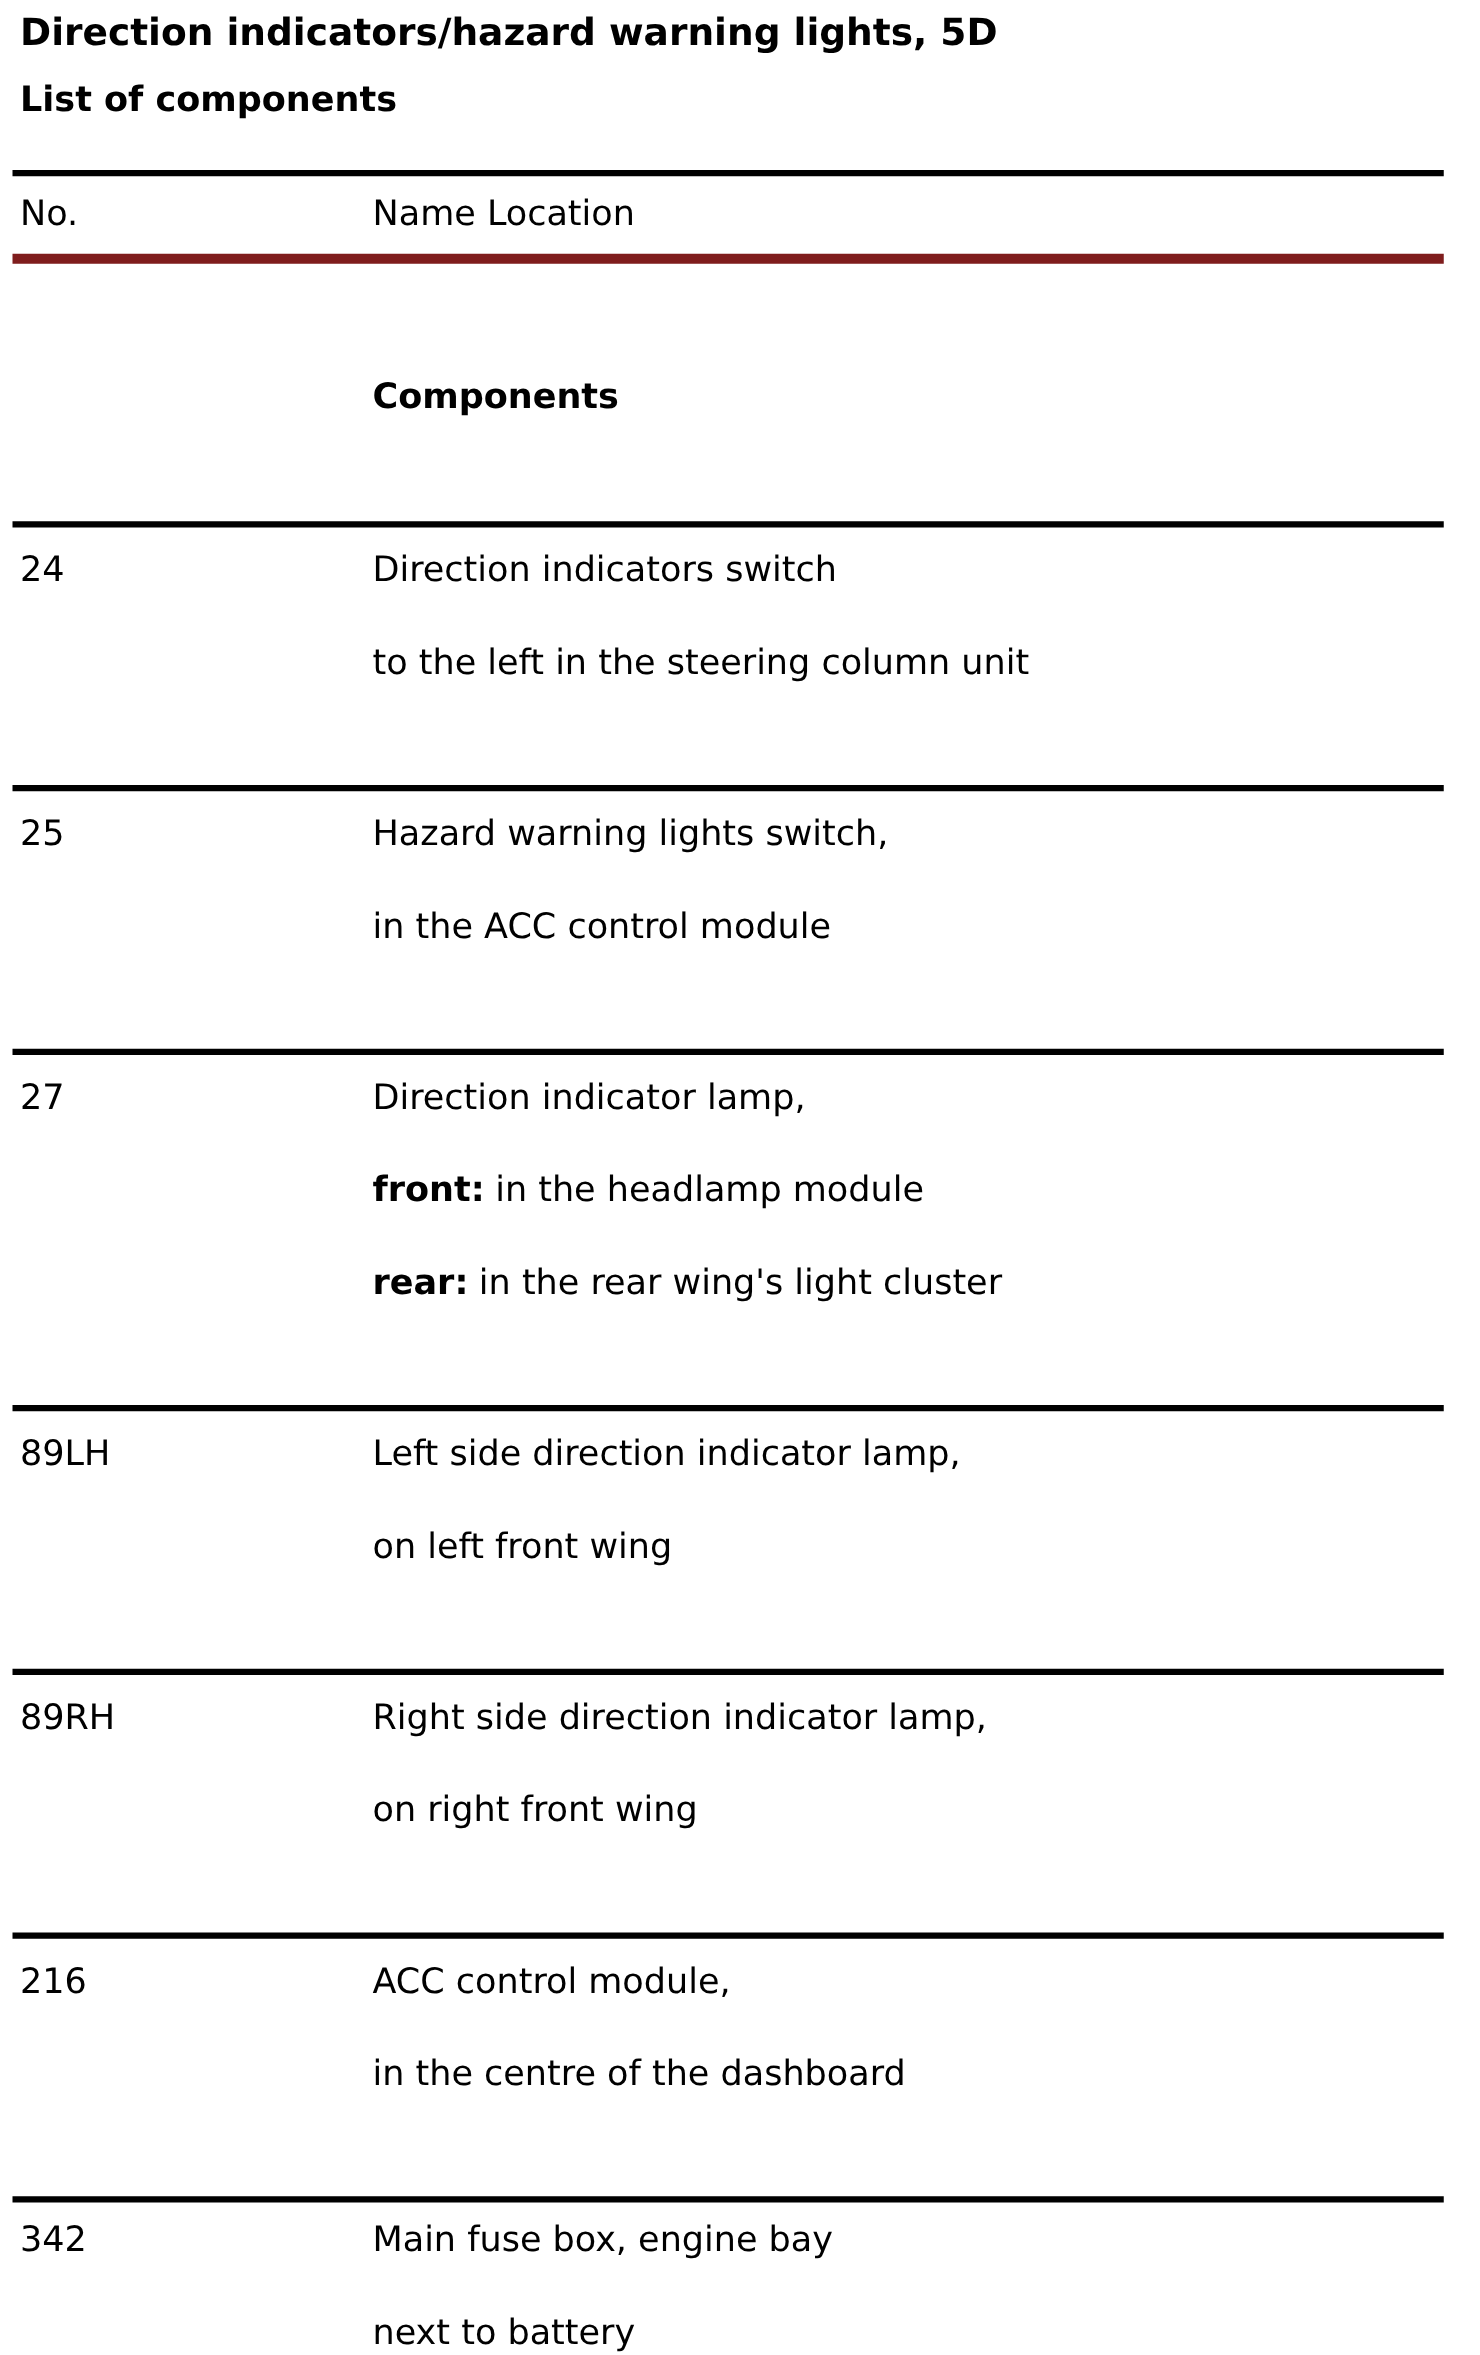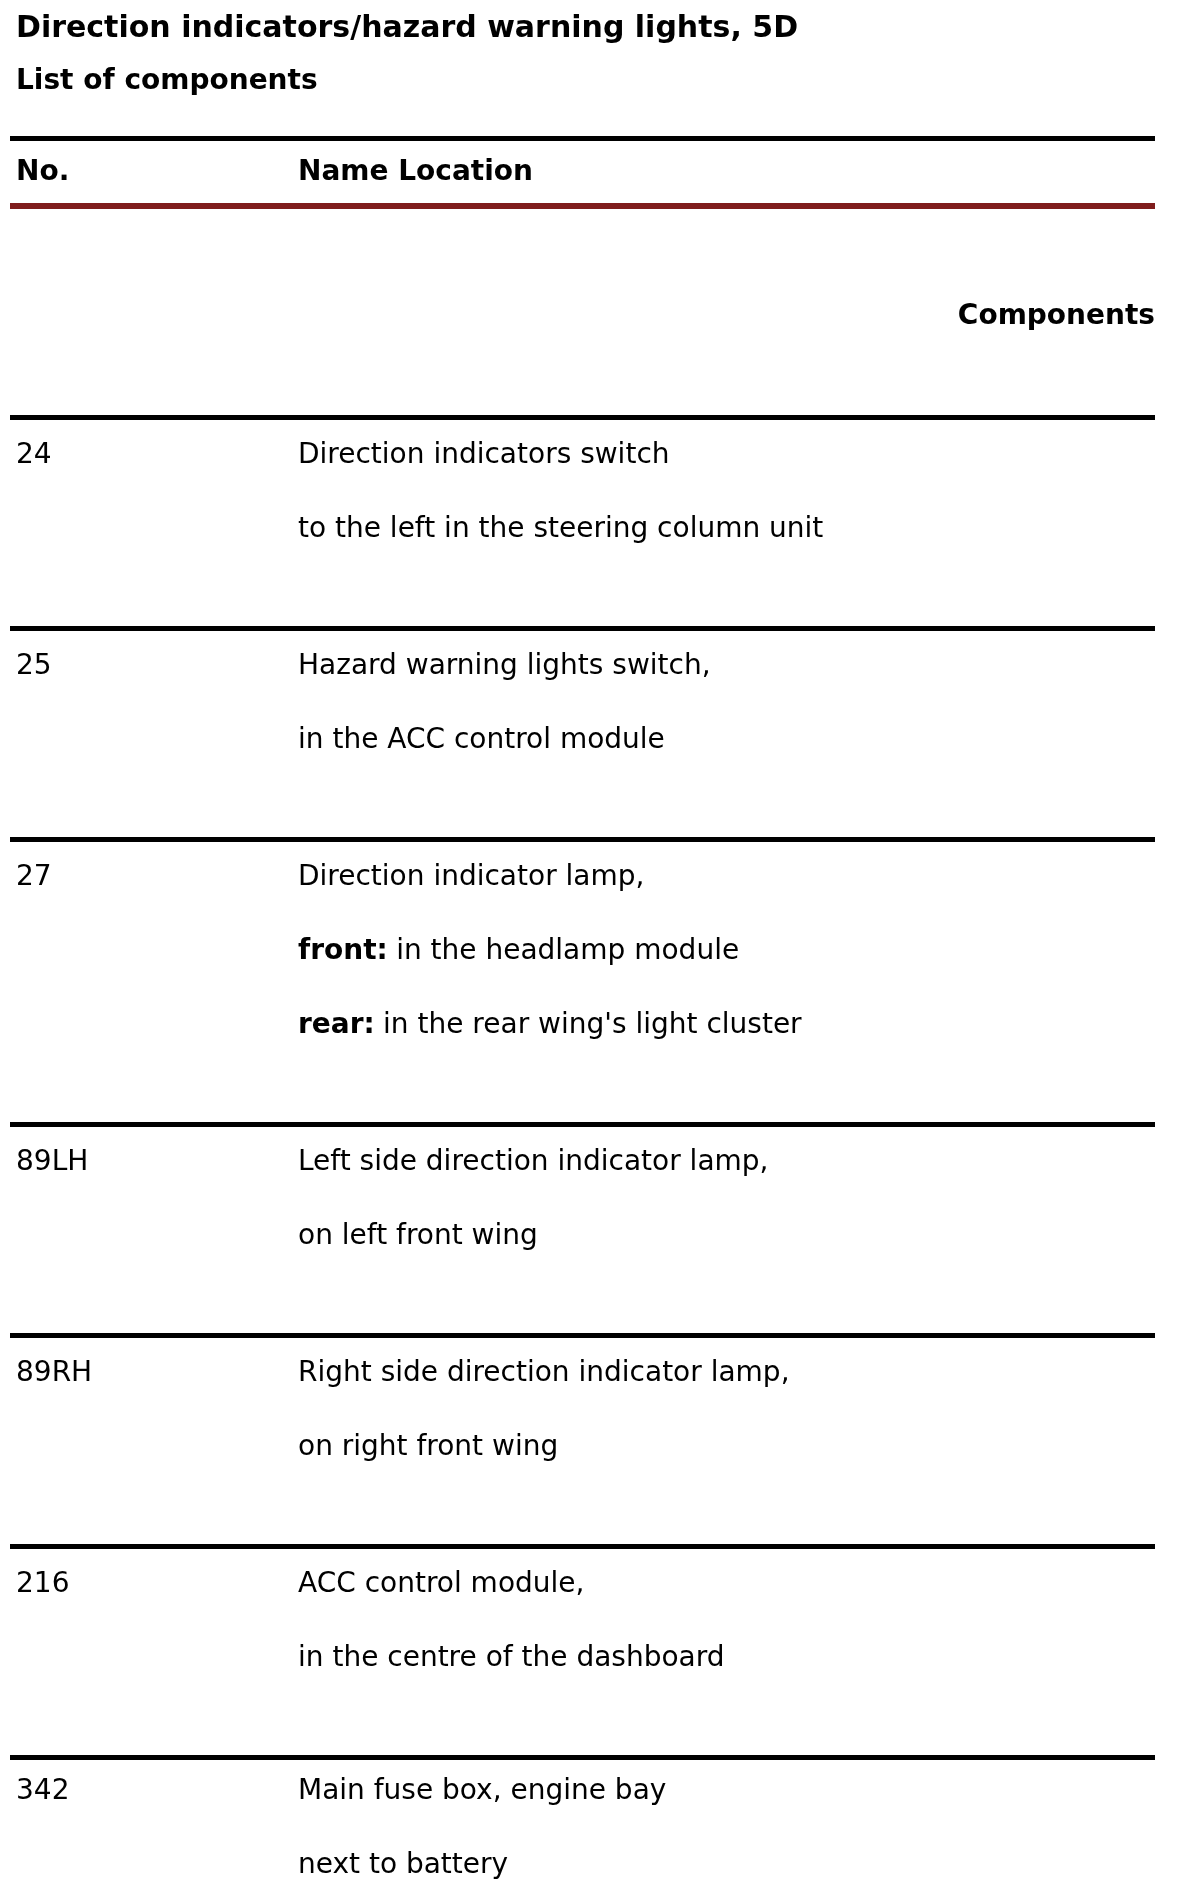"No." .thead { border-bottom: 6px solid #7f1d1d -> 8px solid #7f1d1d; font-weight: 700 -> 400 }
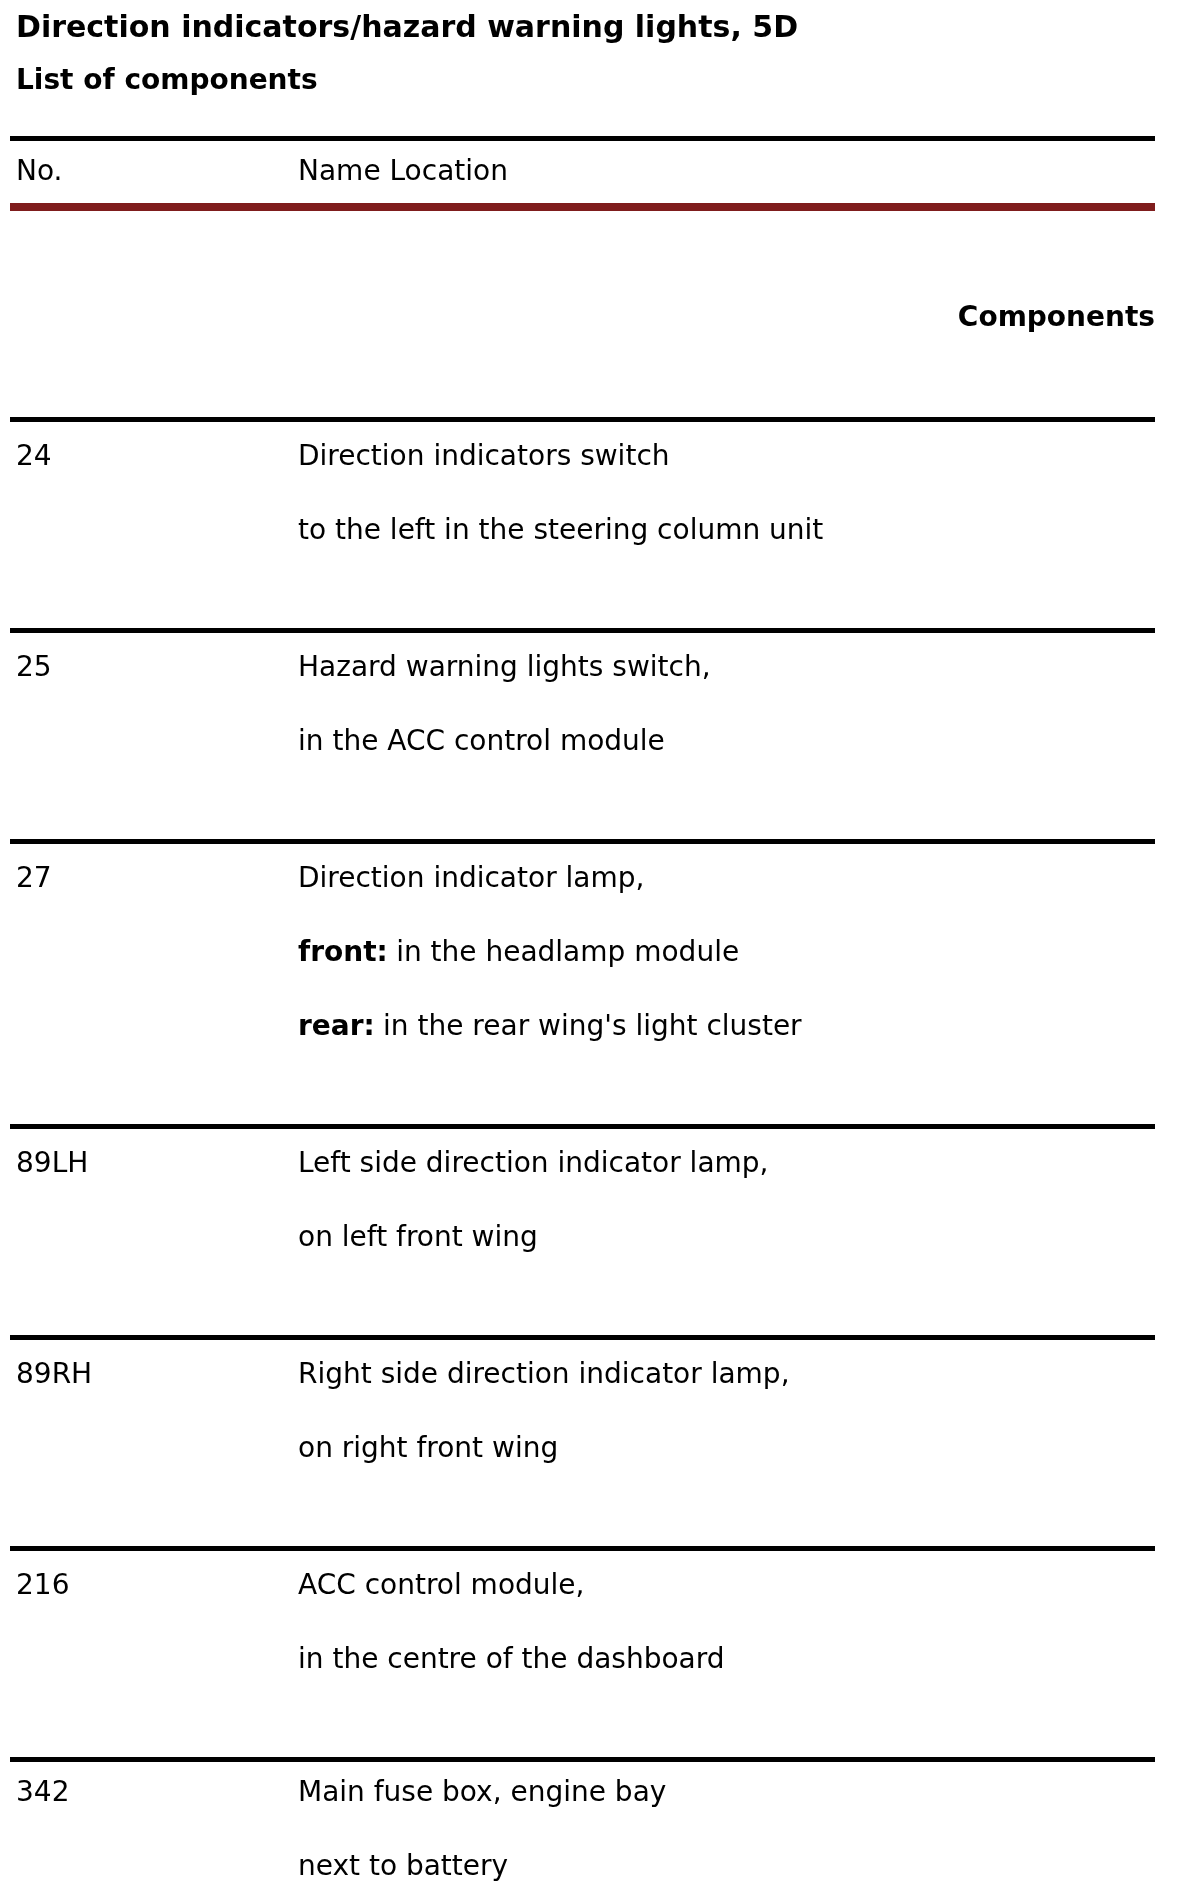"Components" .section-label { text-align: right -> none }
